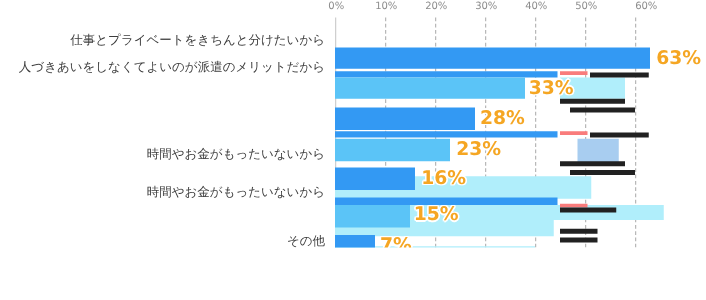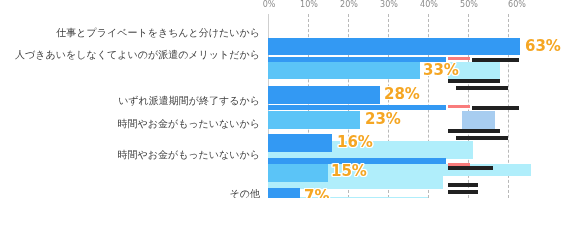"いずれ派遣期間が終了するから" div.cat-label { html: <div>いずれ派遣期間が終了するから</div> -> none }
